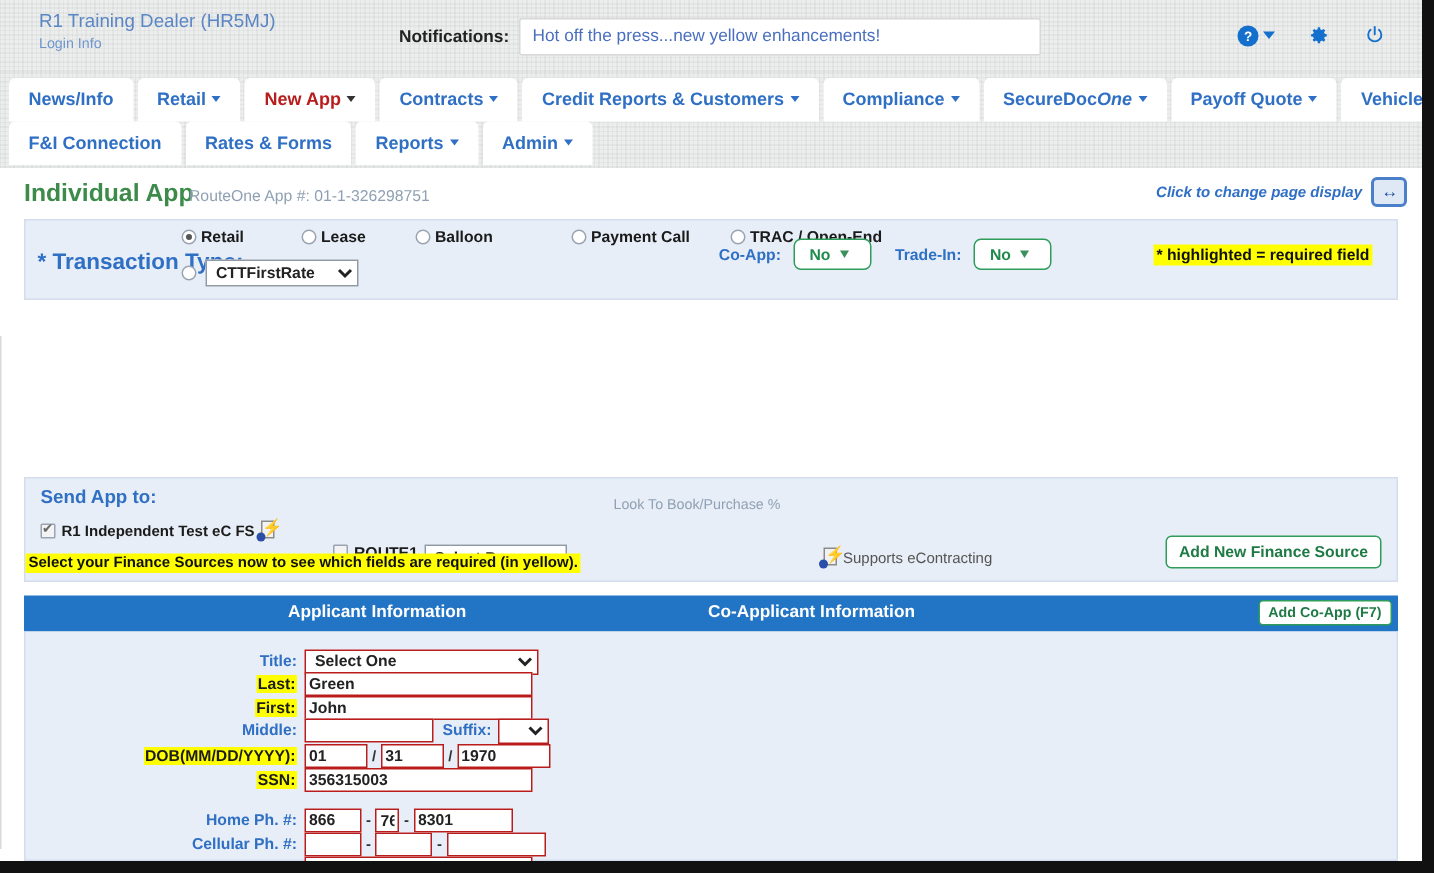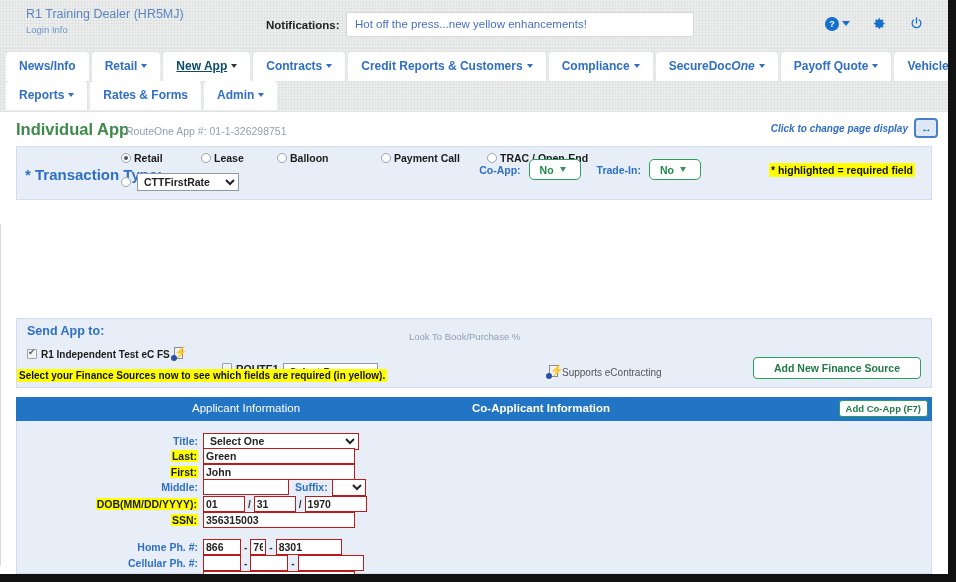"New App" .tab.active { color: #0c4a6e -> #b91c1c; text-decoration: underline -> none }
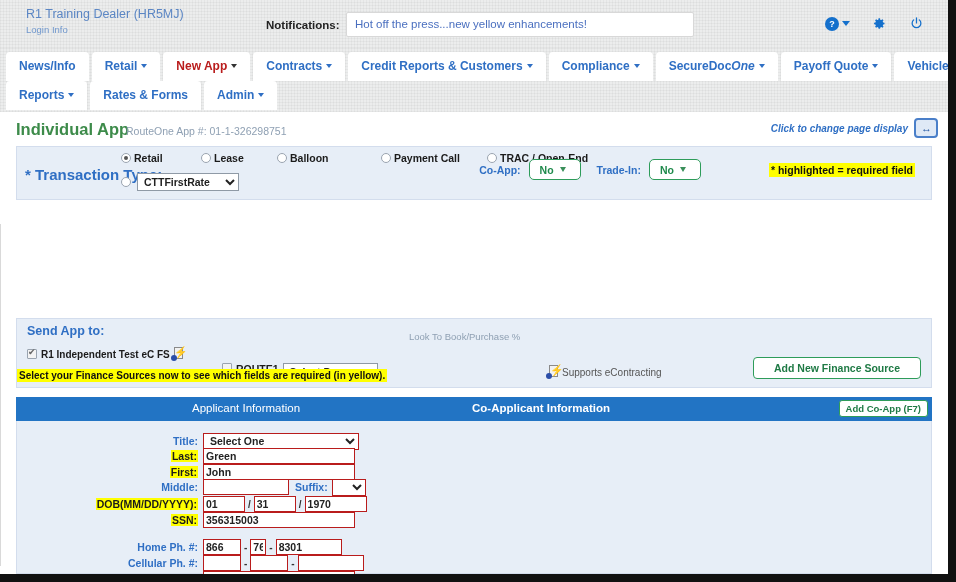"F&I Connection" div.tab { html: none -> <div><span>F&amp;I Connection</span></div> }
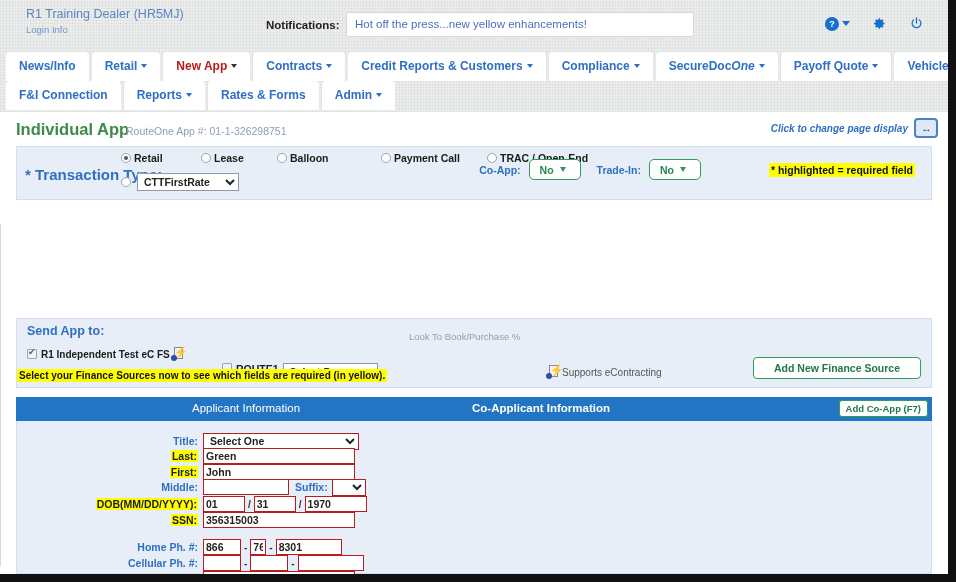"Reports" div.tab { order: before "Rates & Forms" -> after "Rates & Forms" }
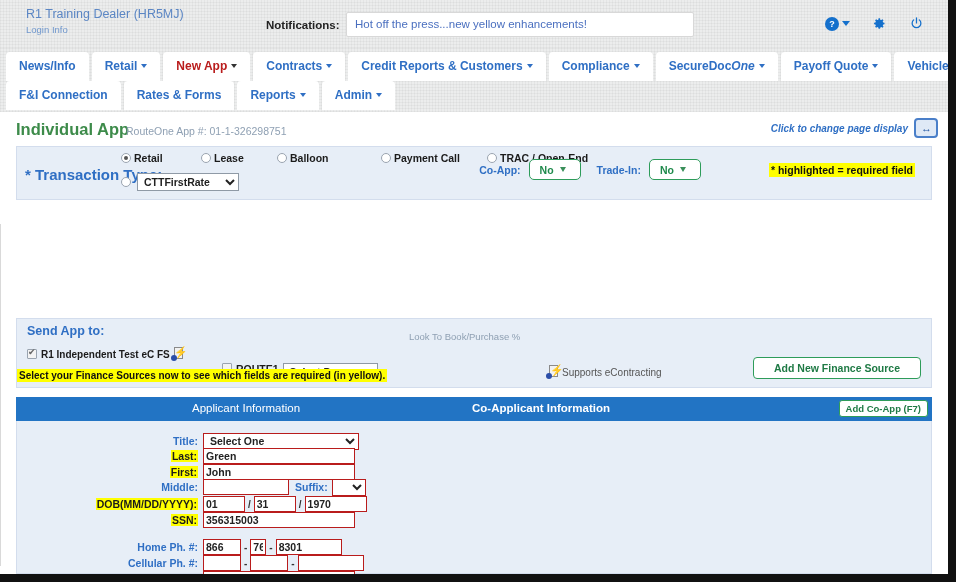"Add New Finance Source" .add-fs-btn { padding: 4px 20px -> 4px 8px }
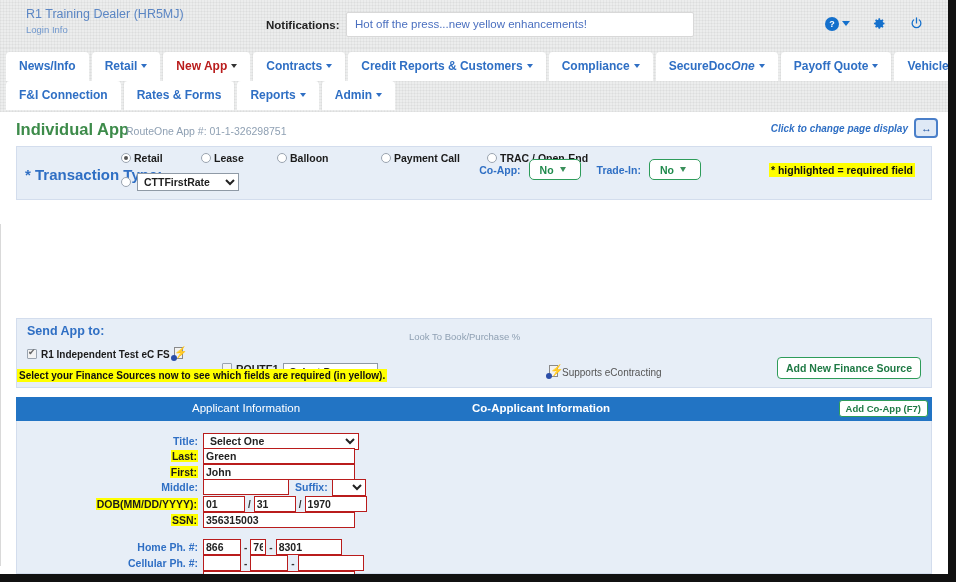"Applicant Information" .bluebar .t1 { font-weight: normal -> bold }
